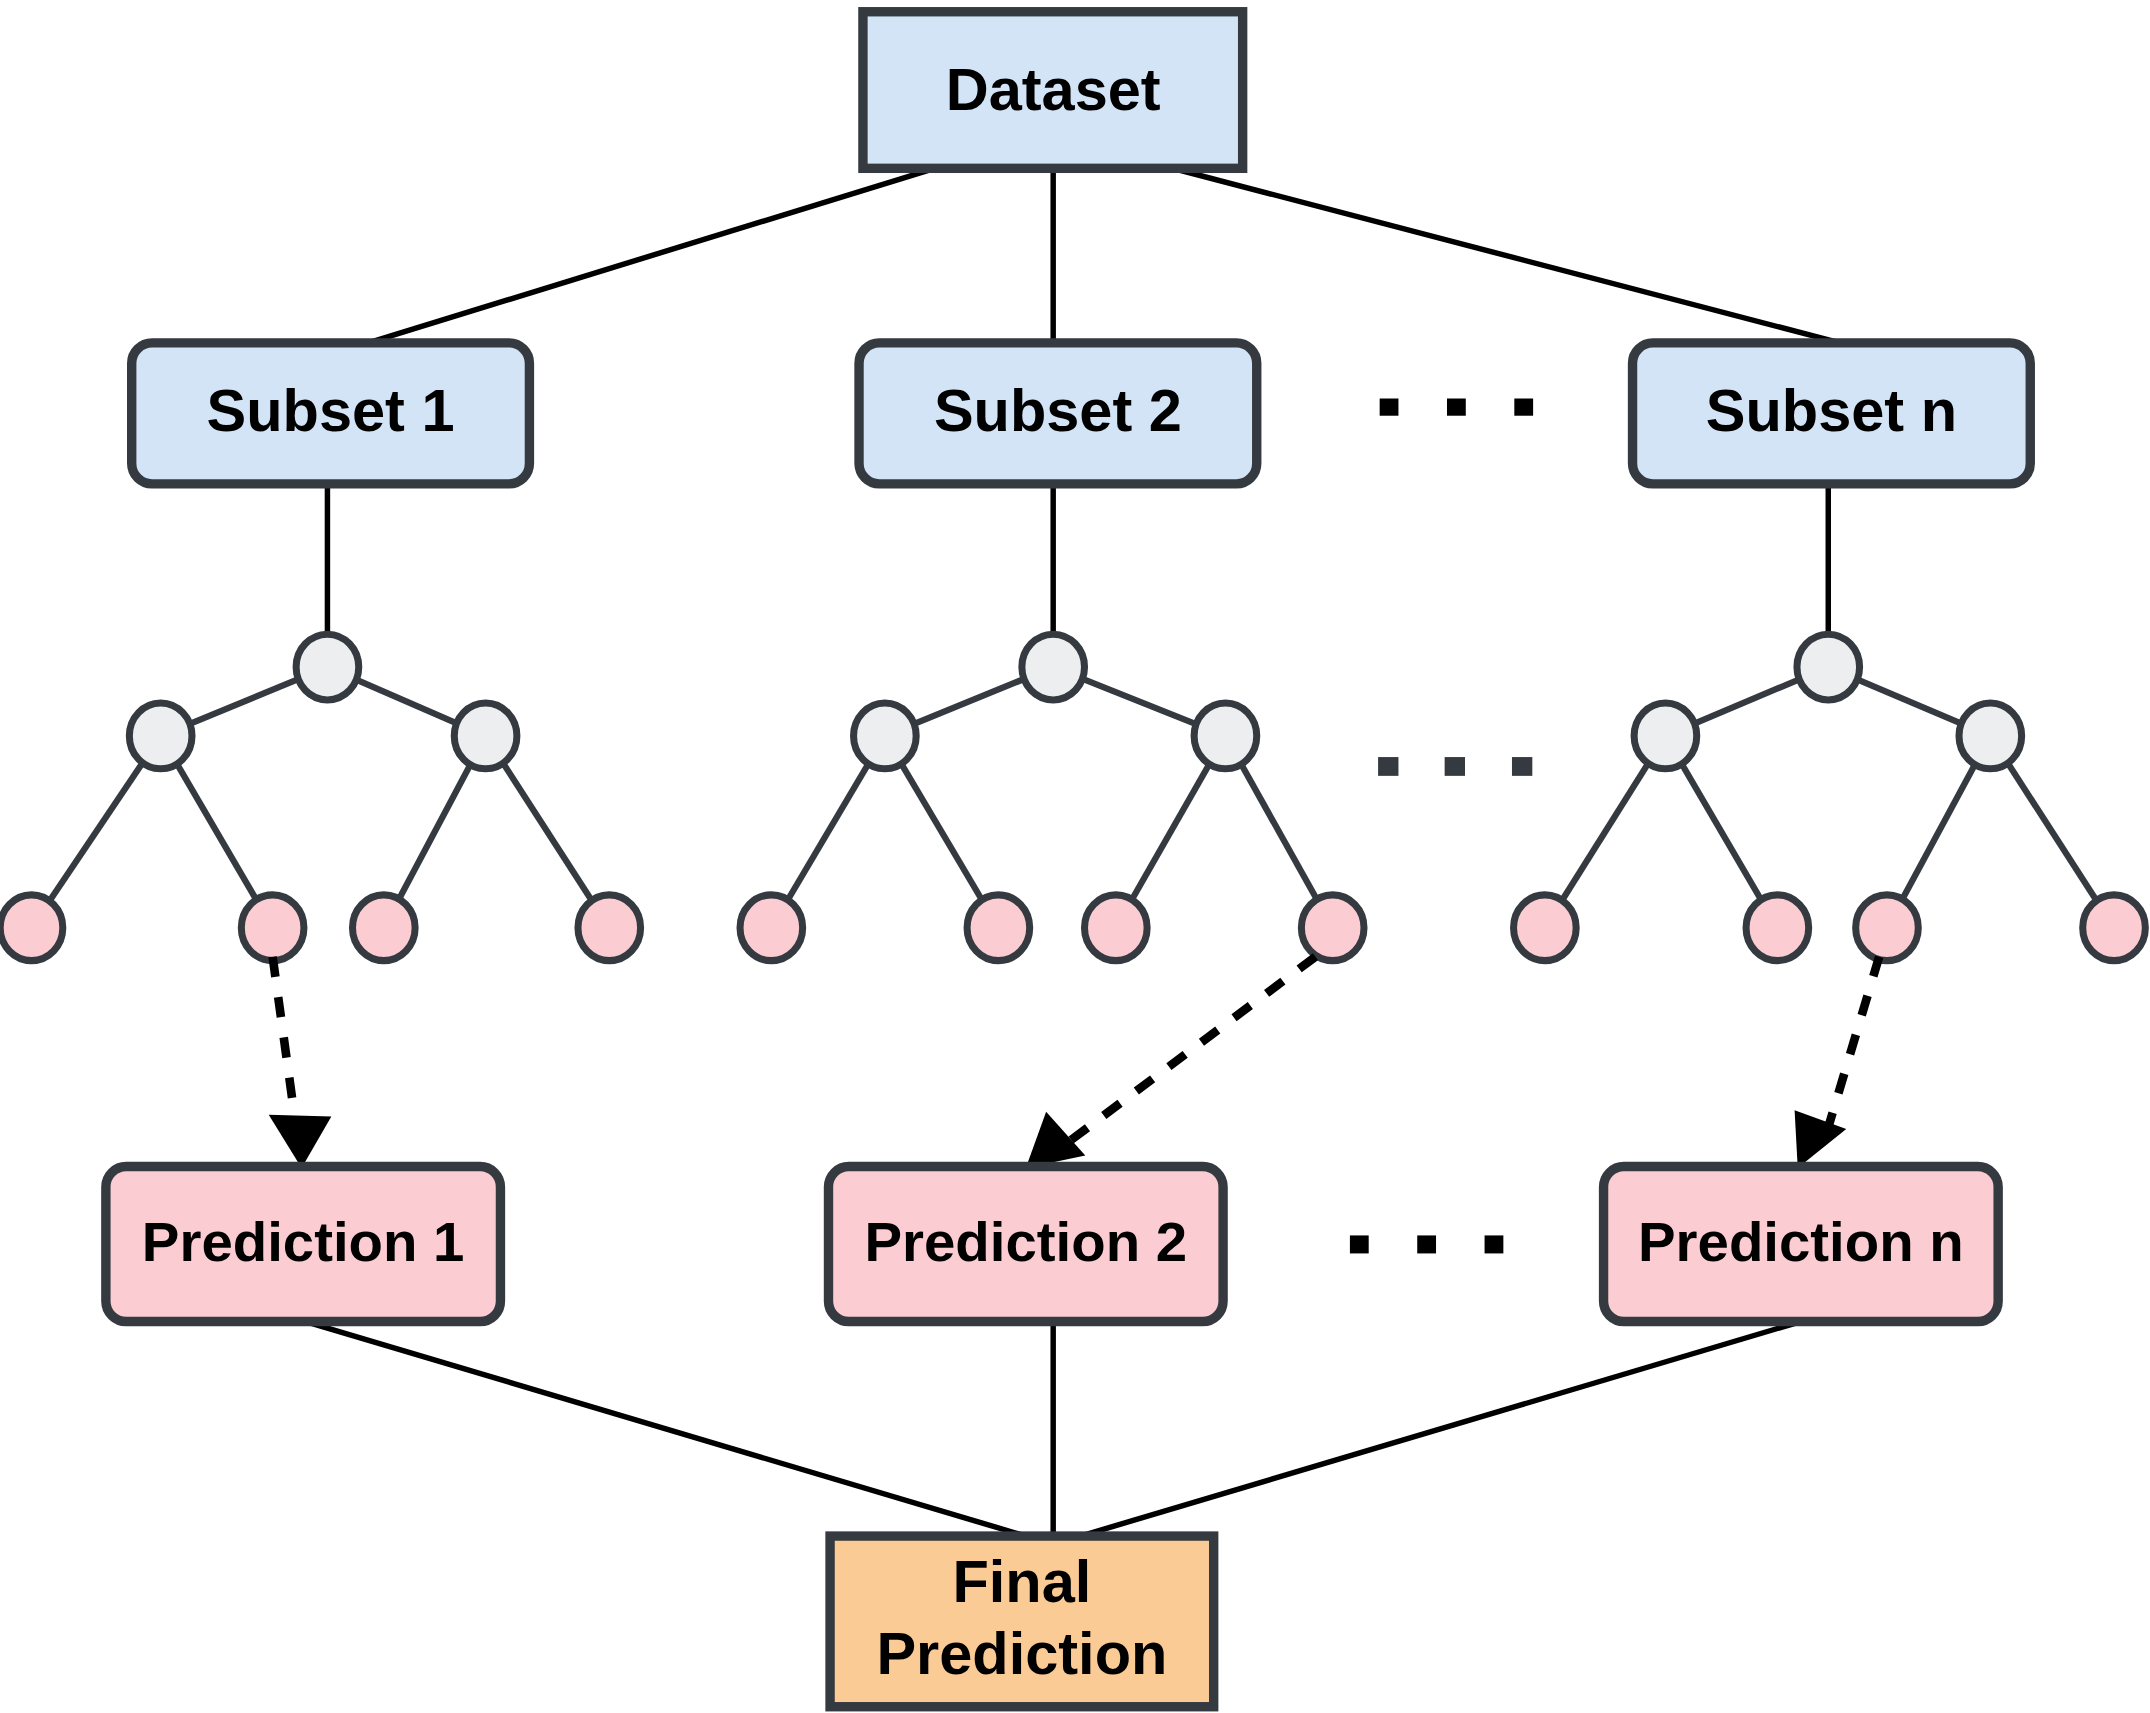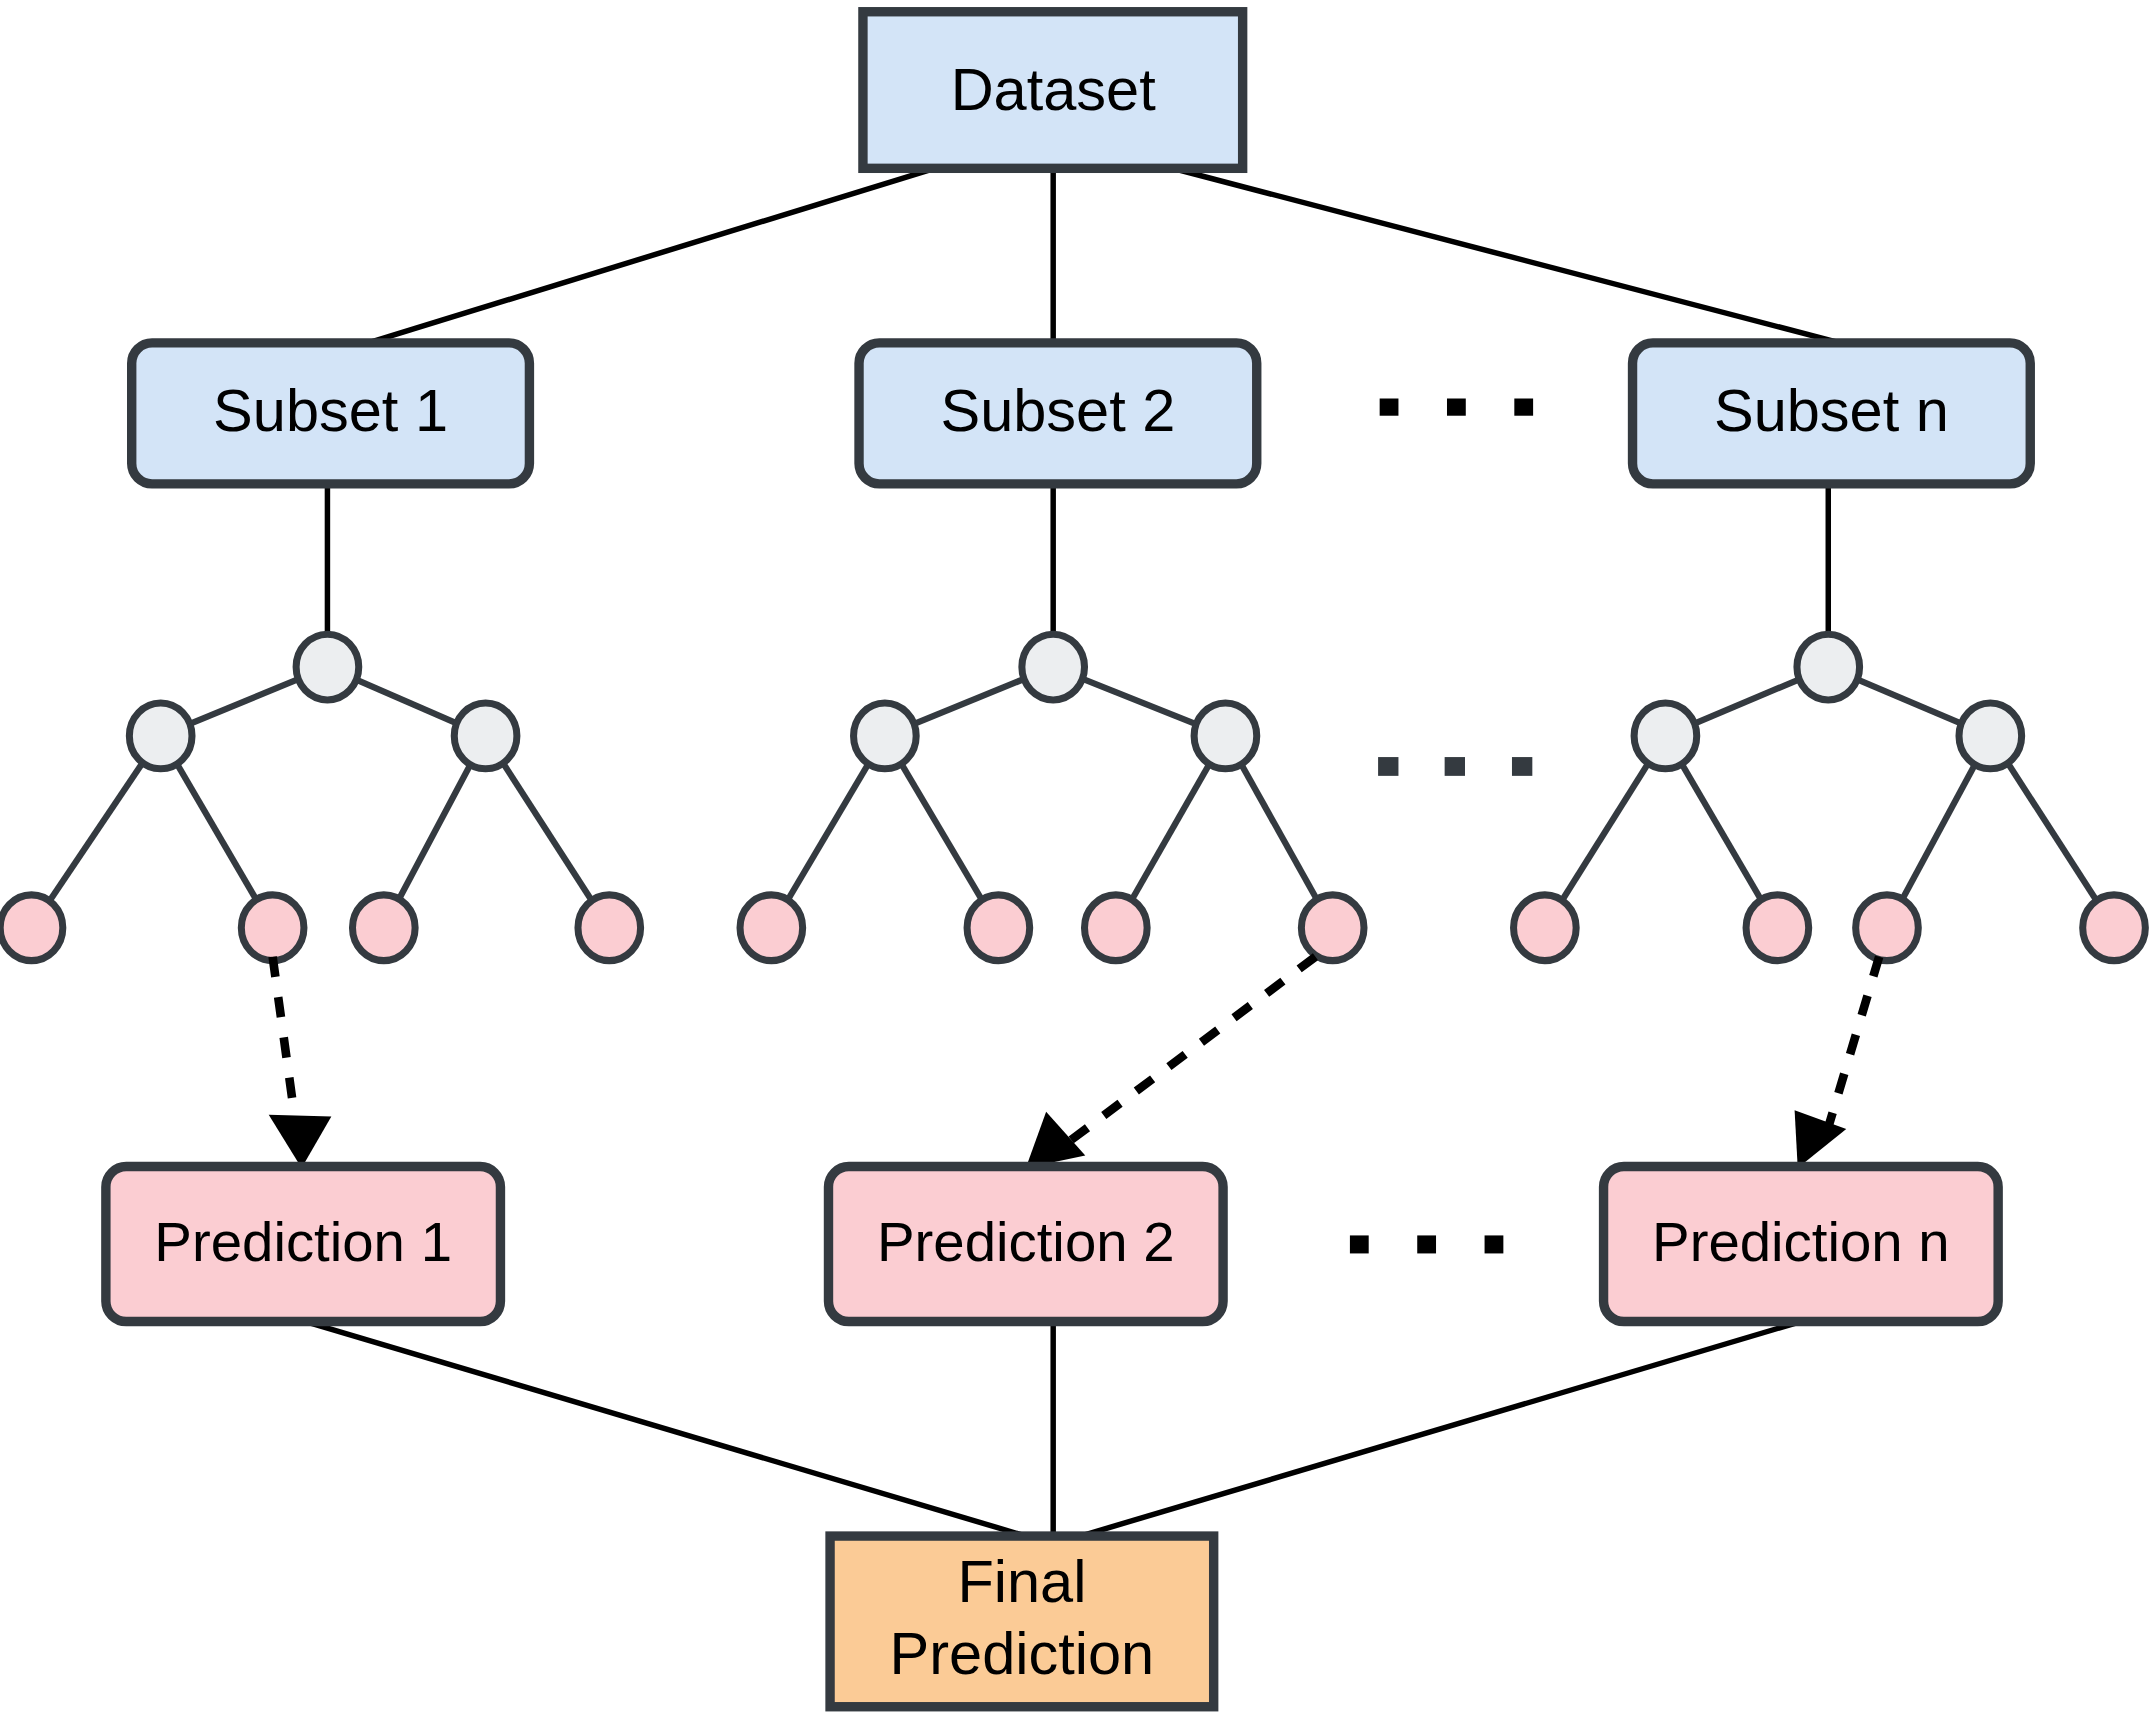"Dataset" #diagram-root { font-weight: none -> bold }
